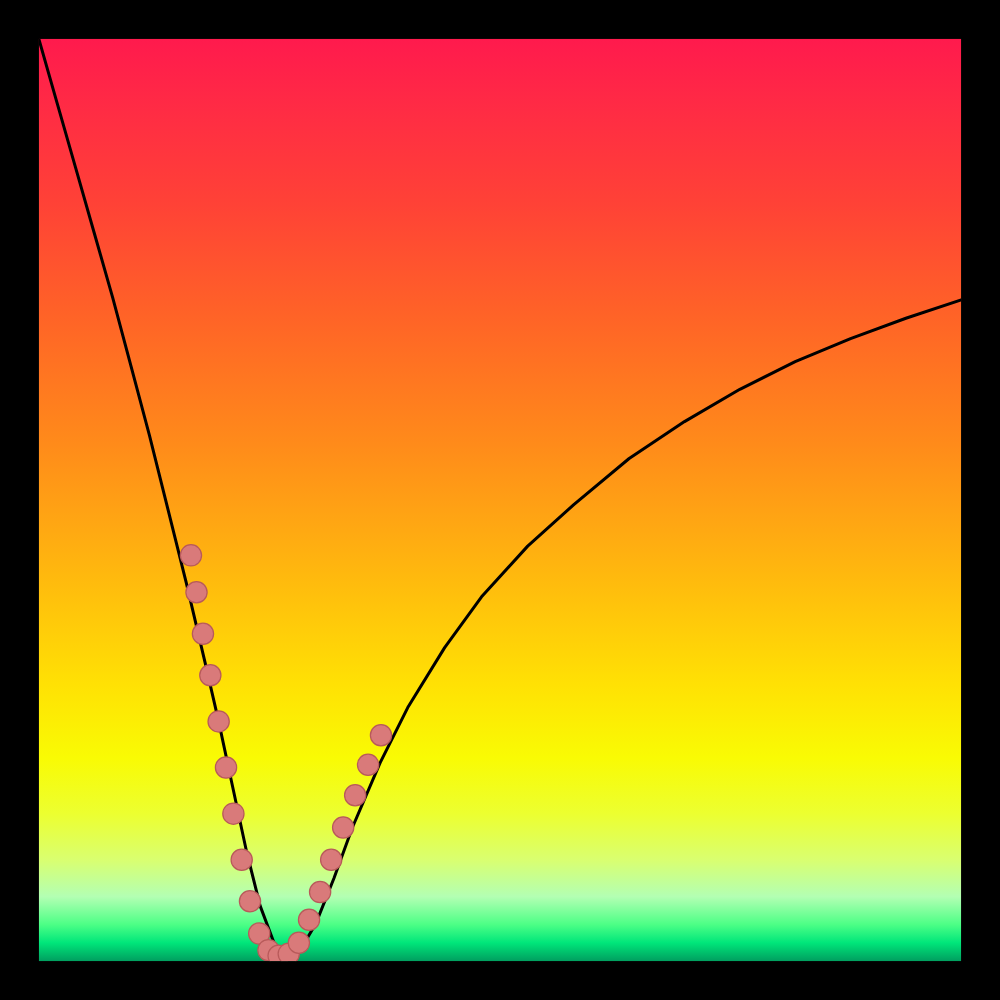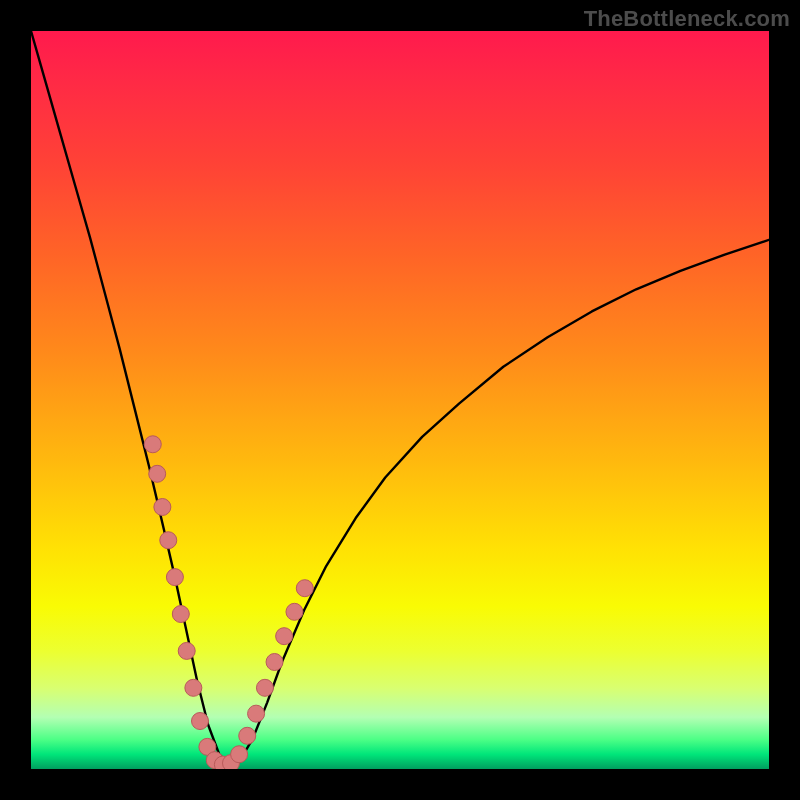"TheBottleneck.com" div.watermark { html: <div>TheBottleneck.com</div> -> none }
